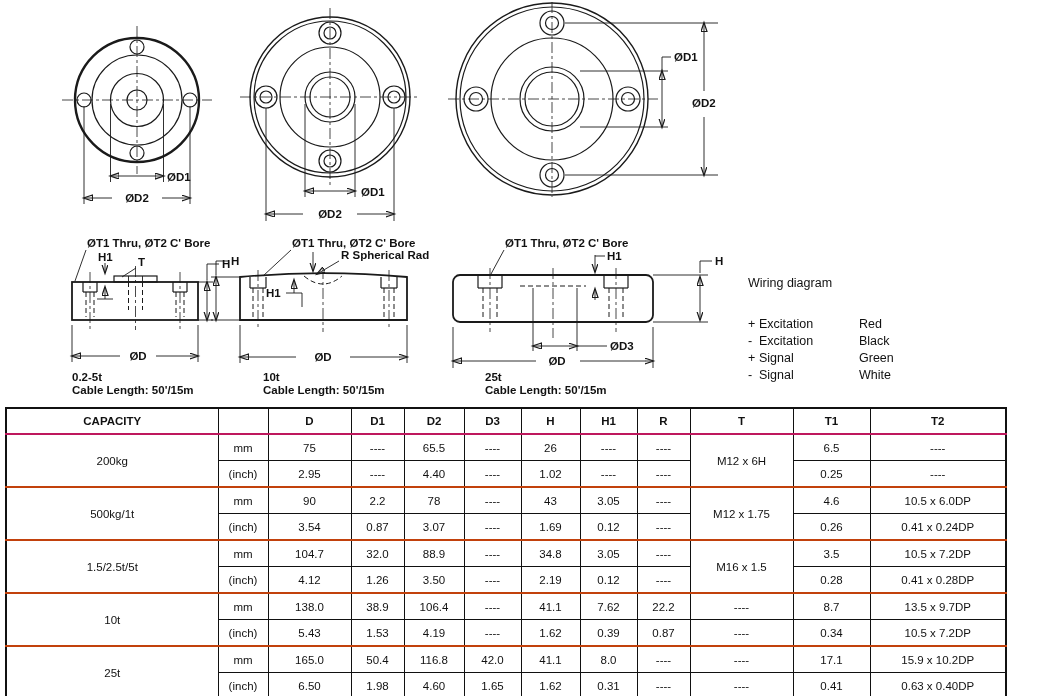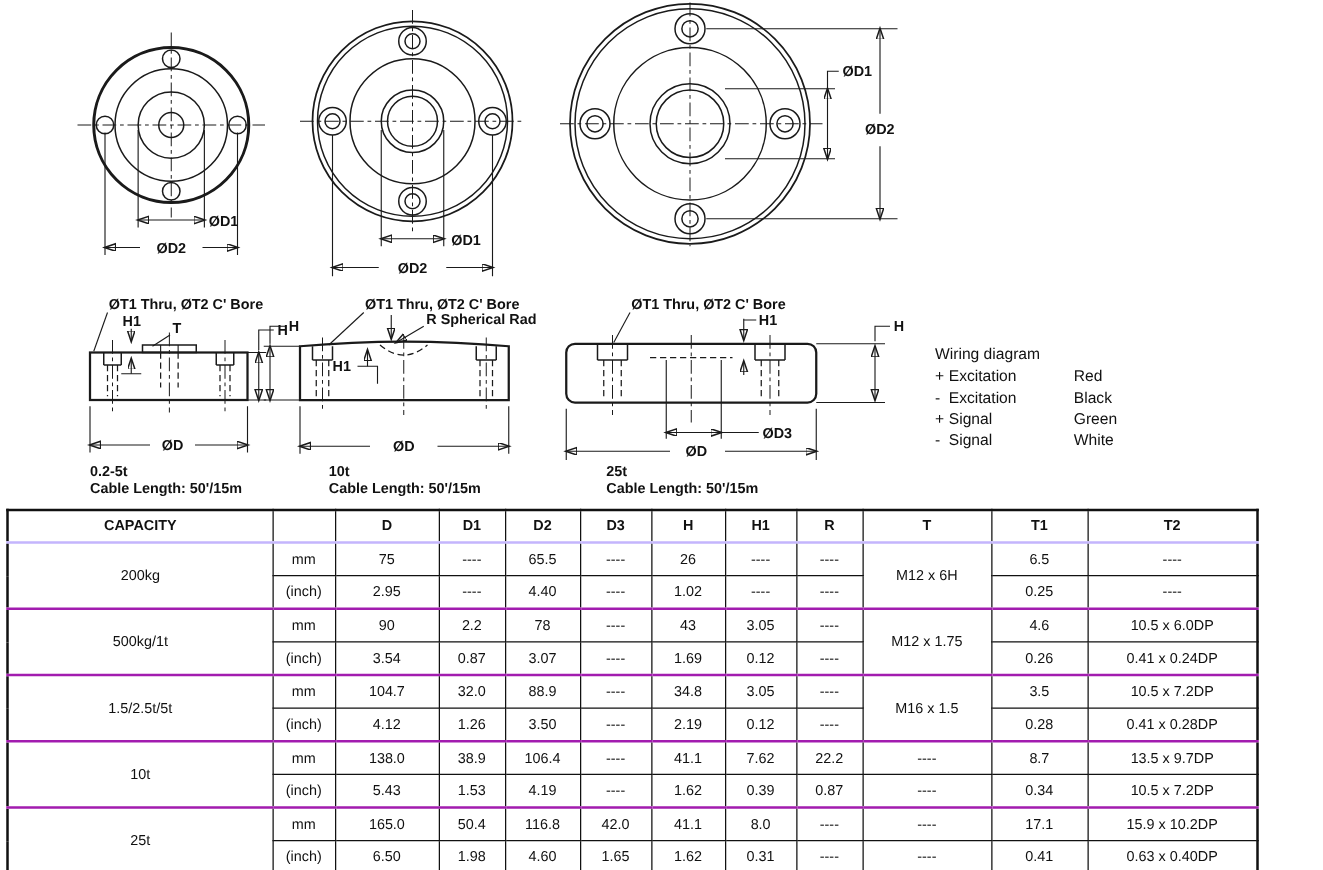"Wiring diagram" .wiring-title { margin-bottom: 2px -> 25px }
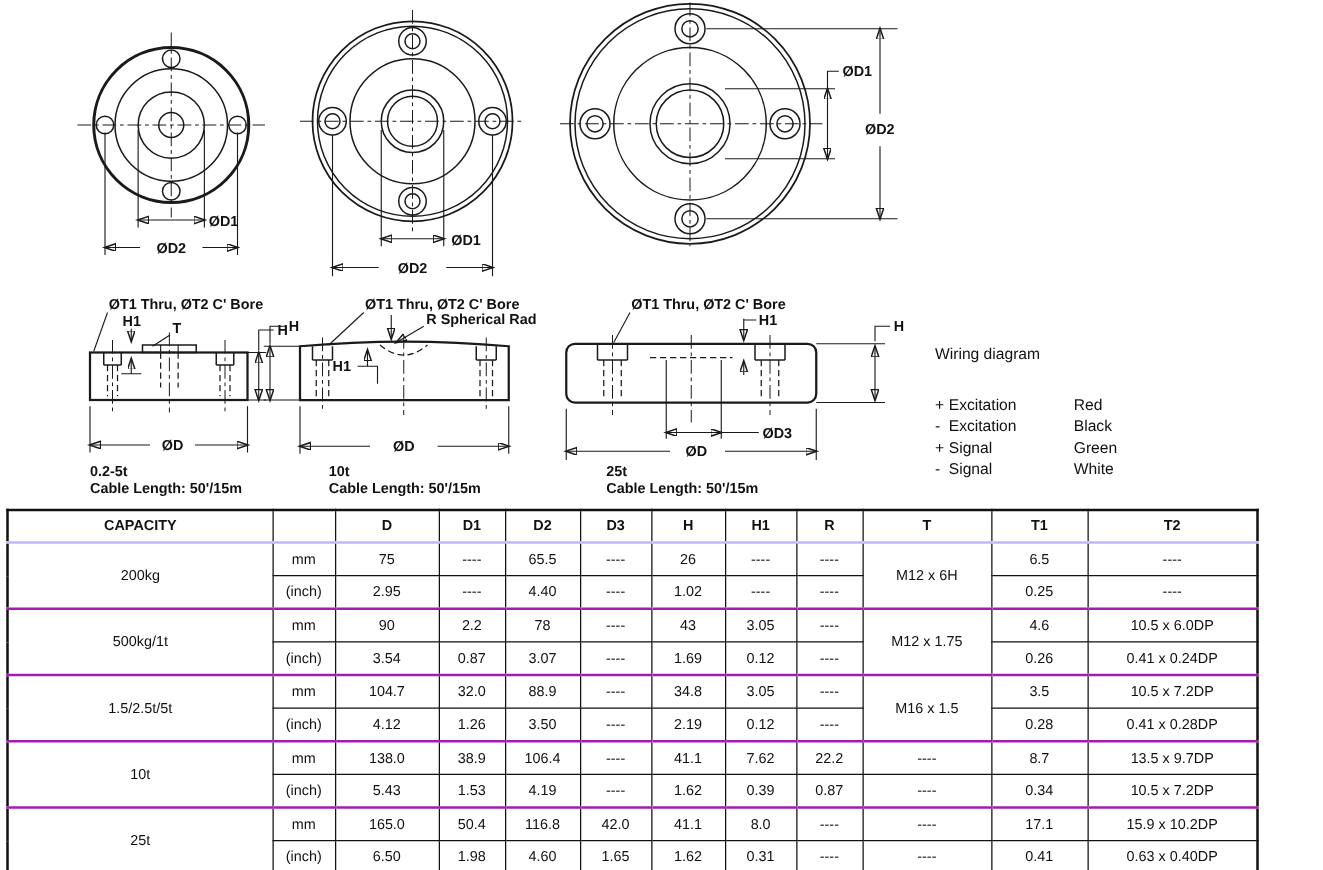"CAPACITY" .spec thead th { border-bottom: 2px solid #c4b5fd -> 2px solid #be185d }
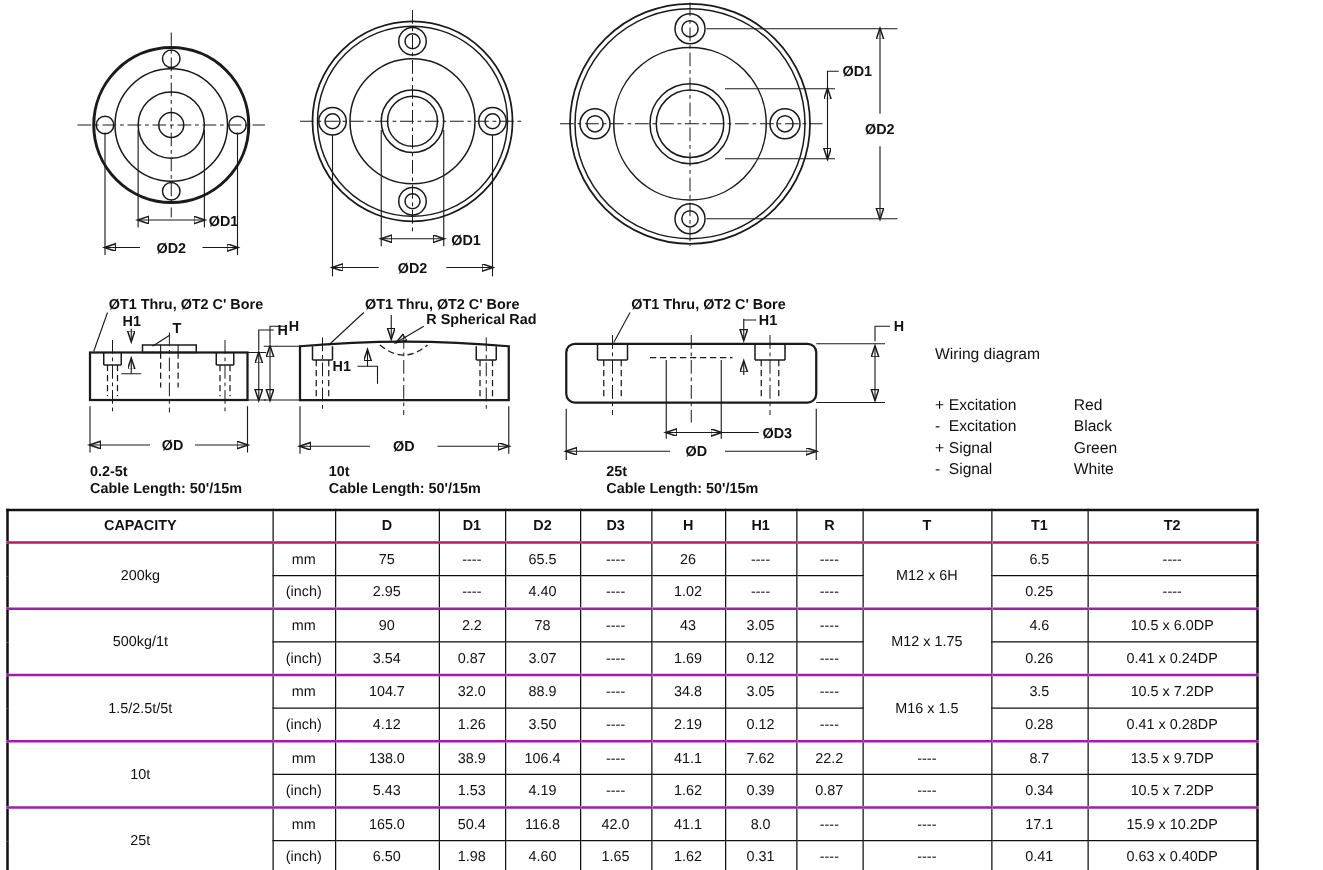"mm" .spec tr.group-start td { border-top: 2px solid #a21caf -> 2px solid #c2410c }
